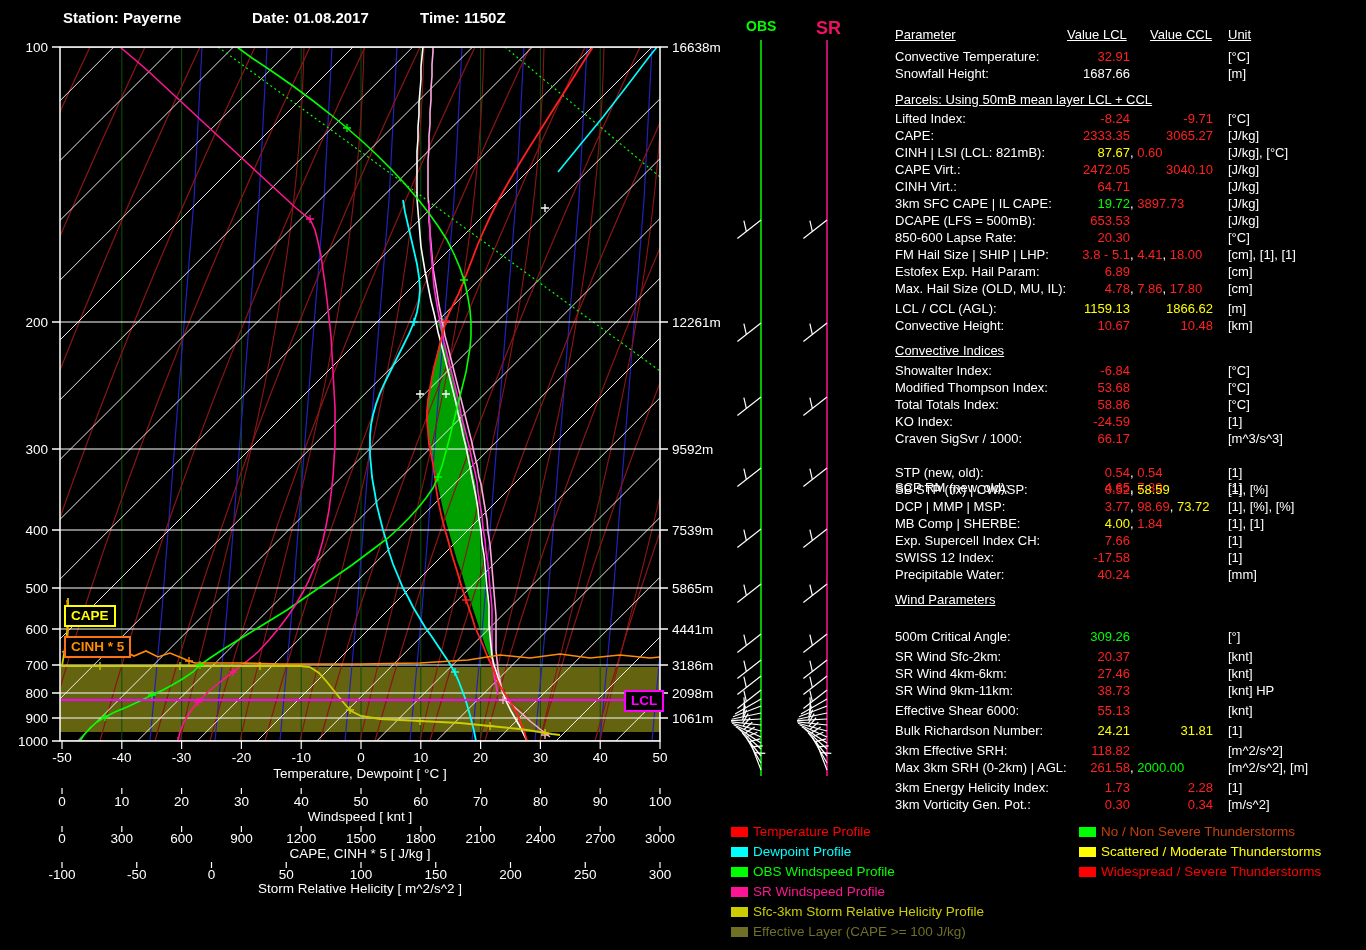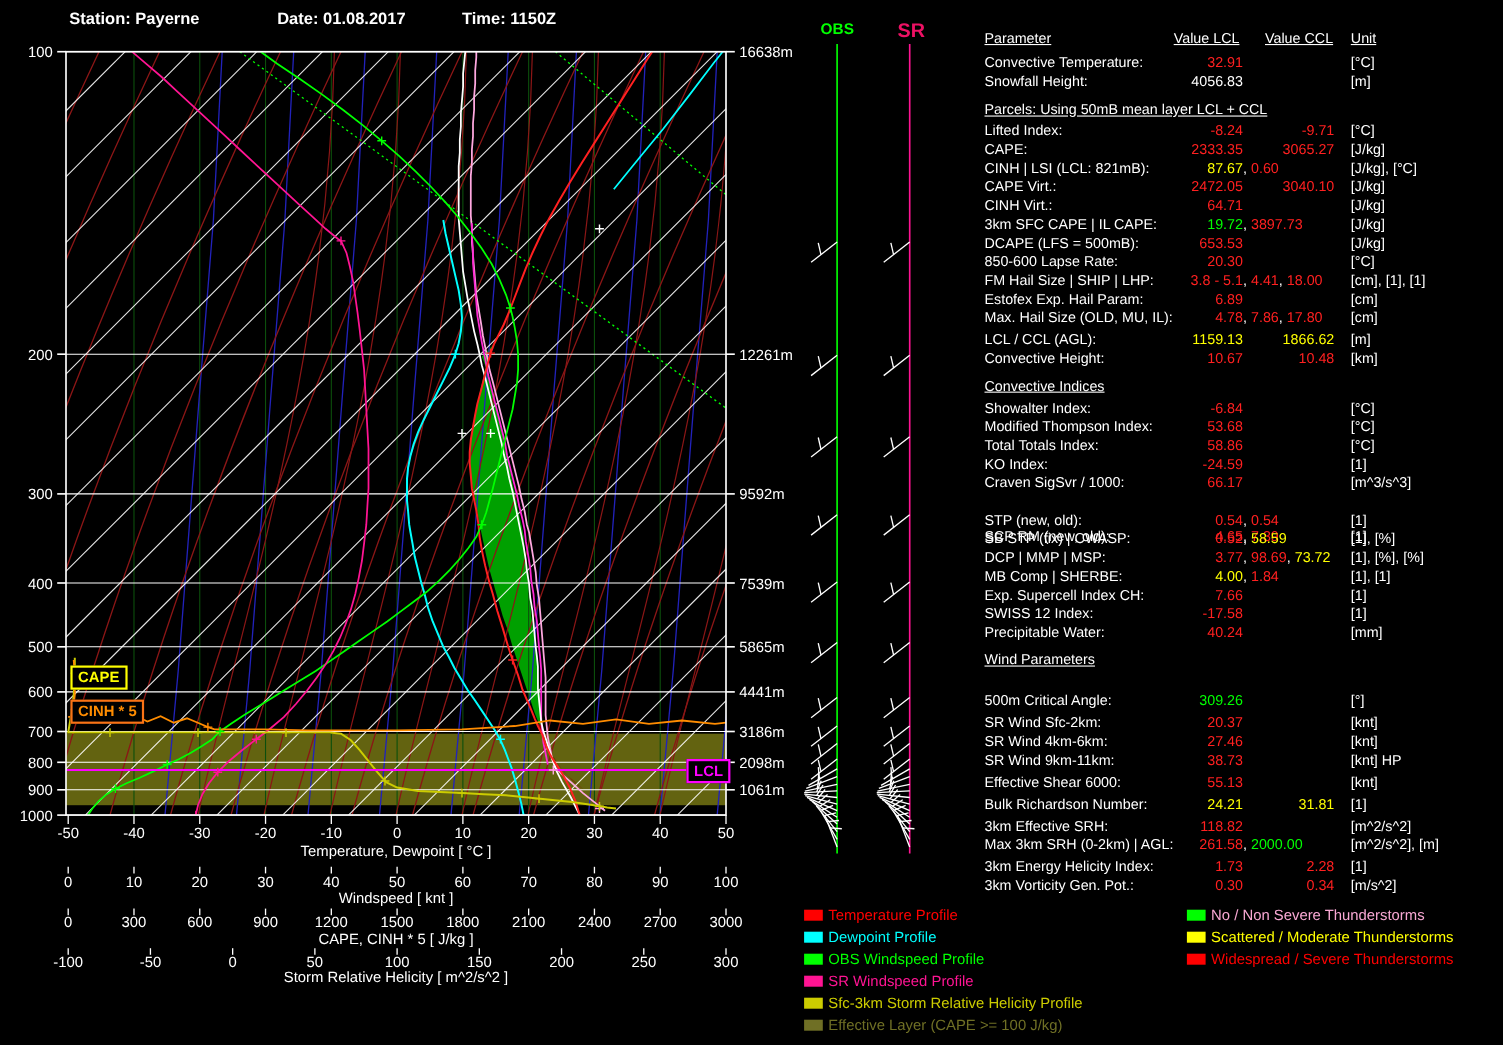"4056.83" span.v-w { text: 4056.83 -> 1687.66 }
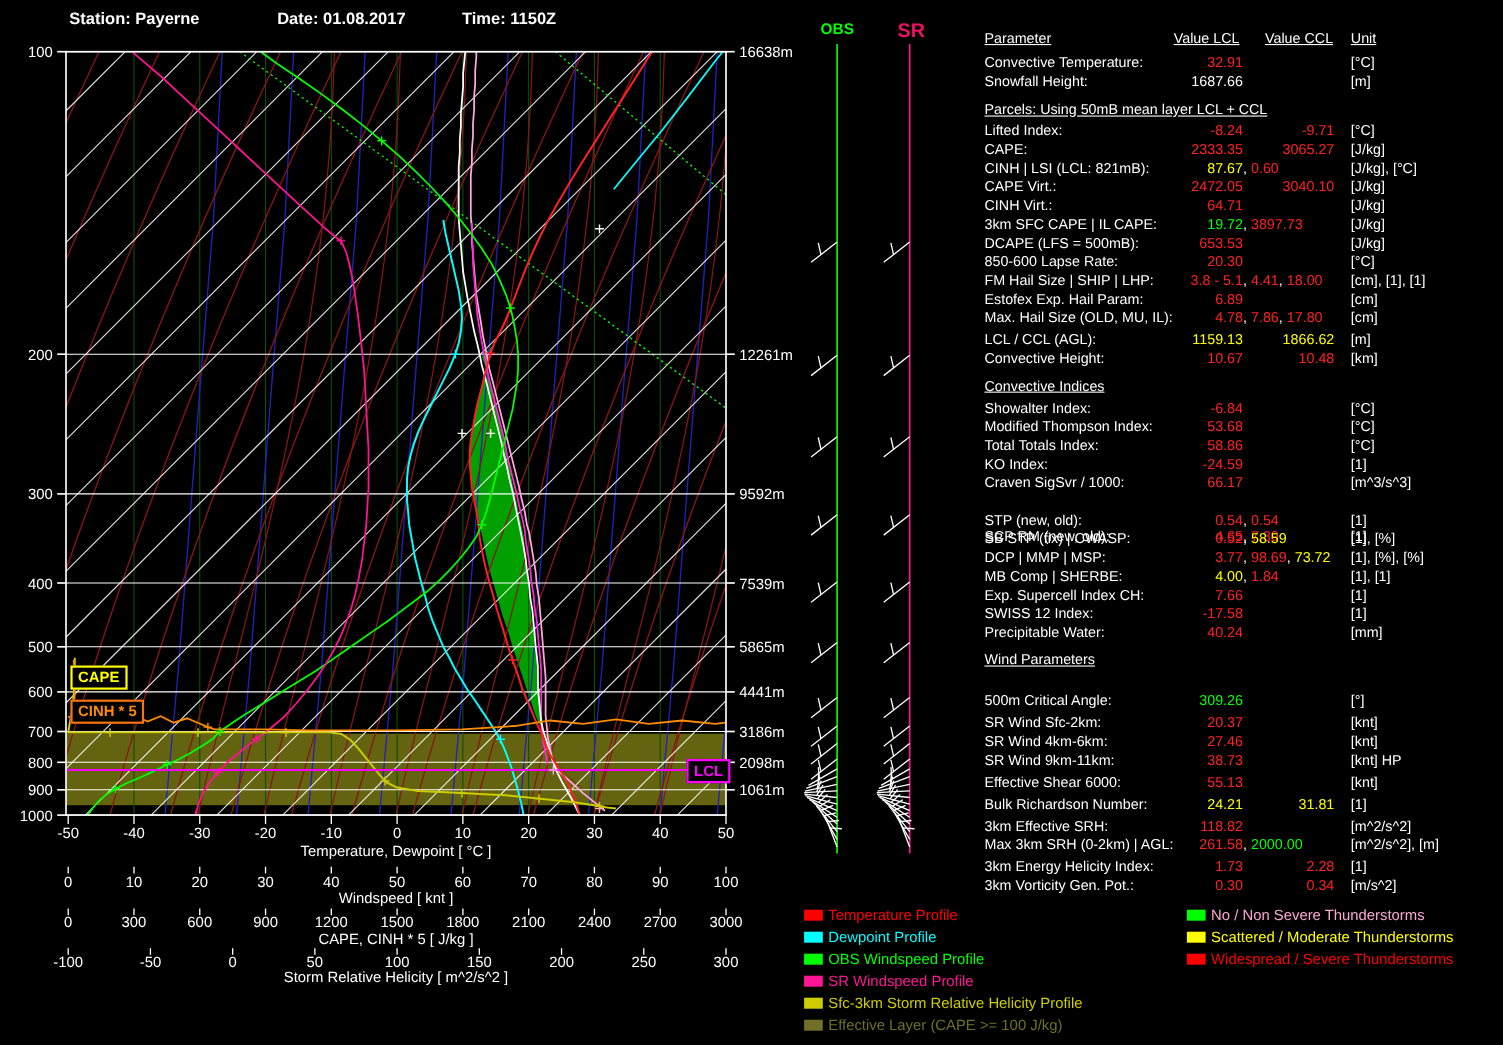"No / Non Severe Thunderstorms" span.legend-text { color: #f9a8d4 -> #c2410c }
